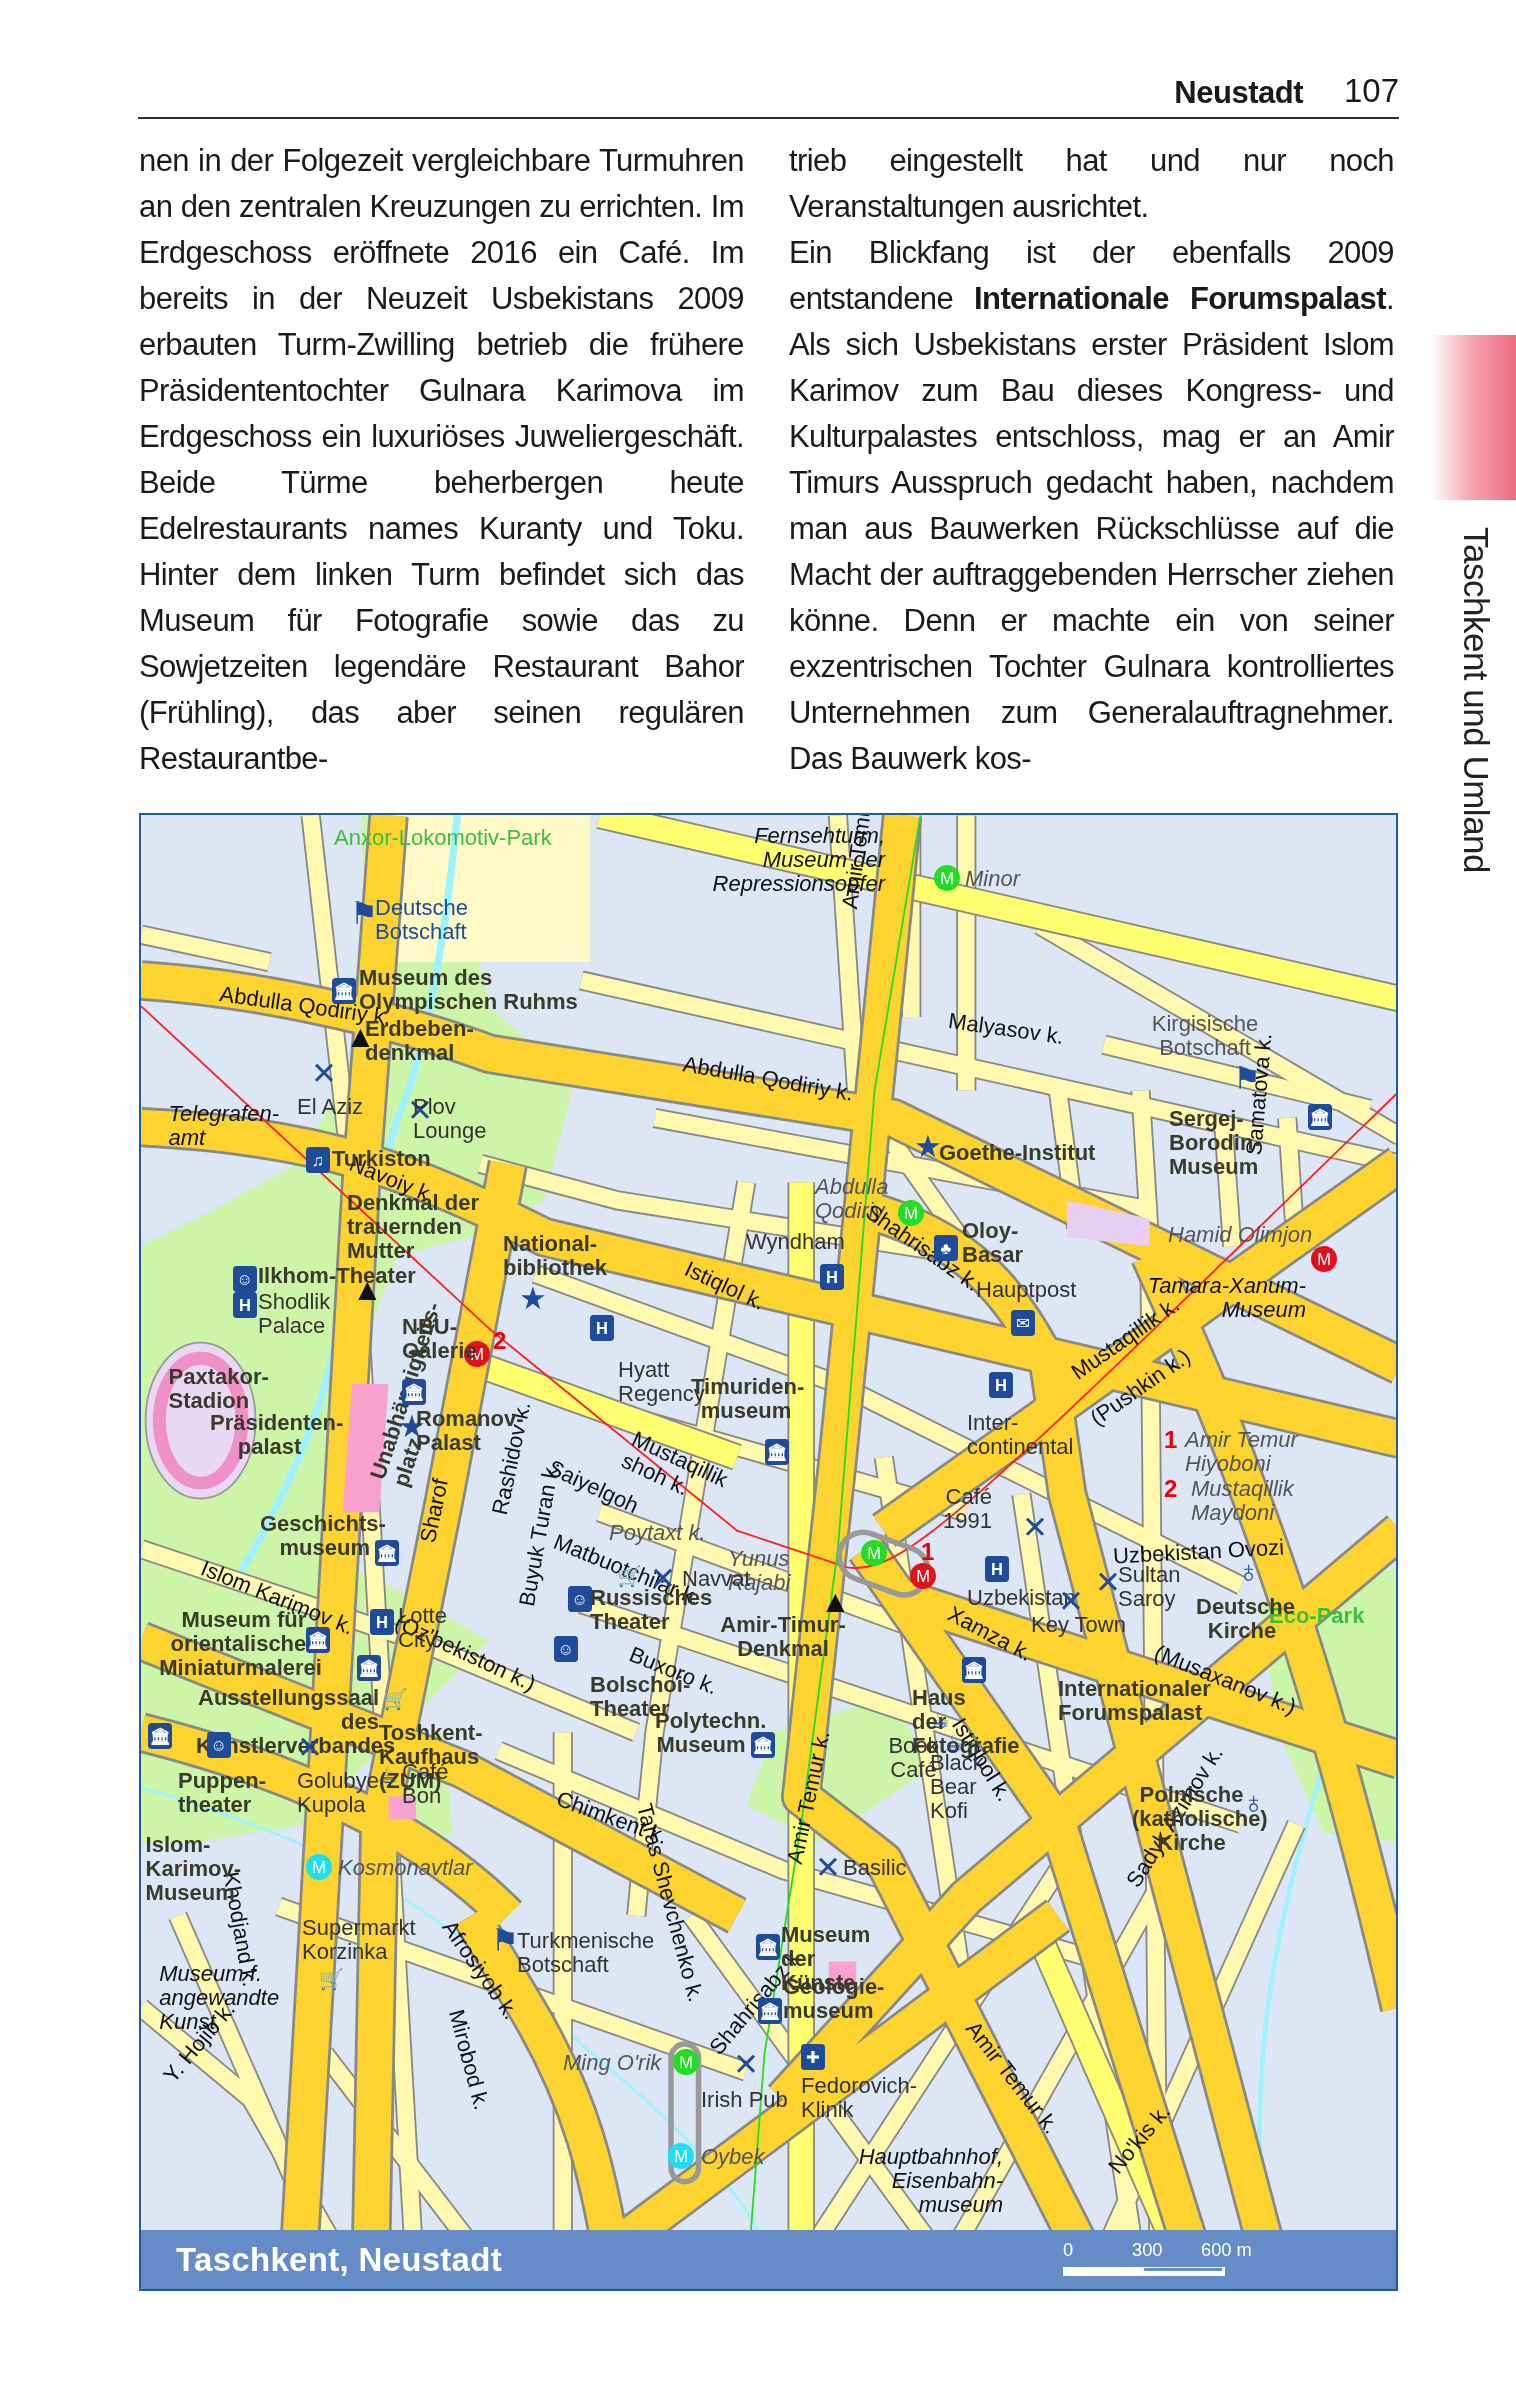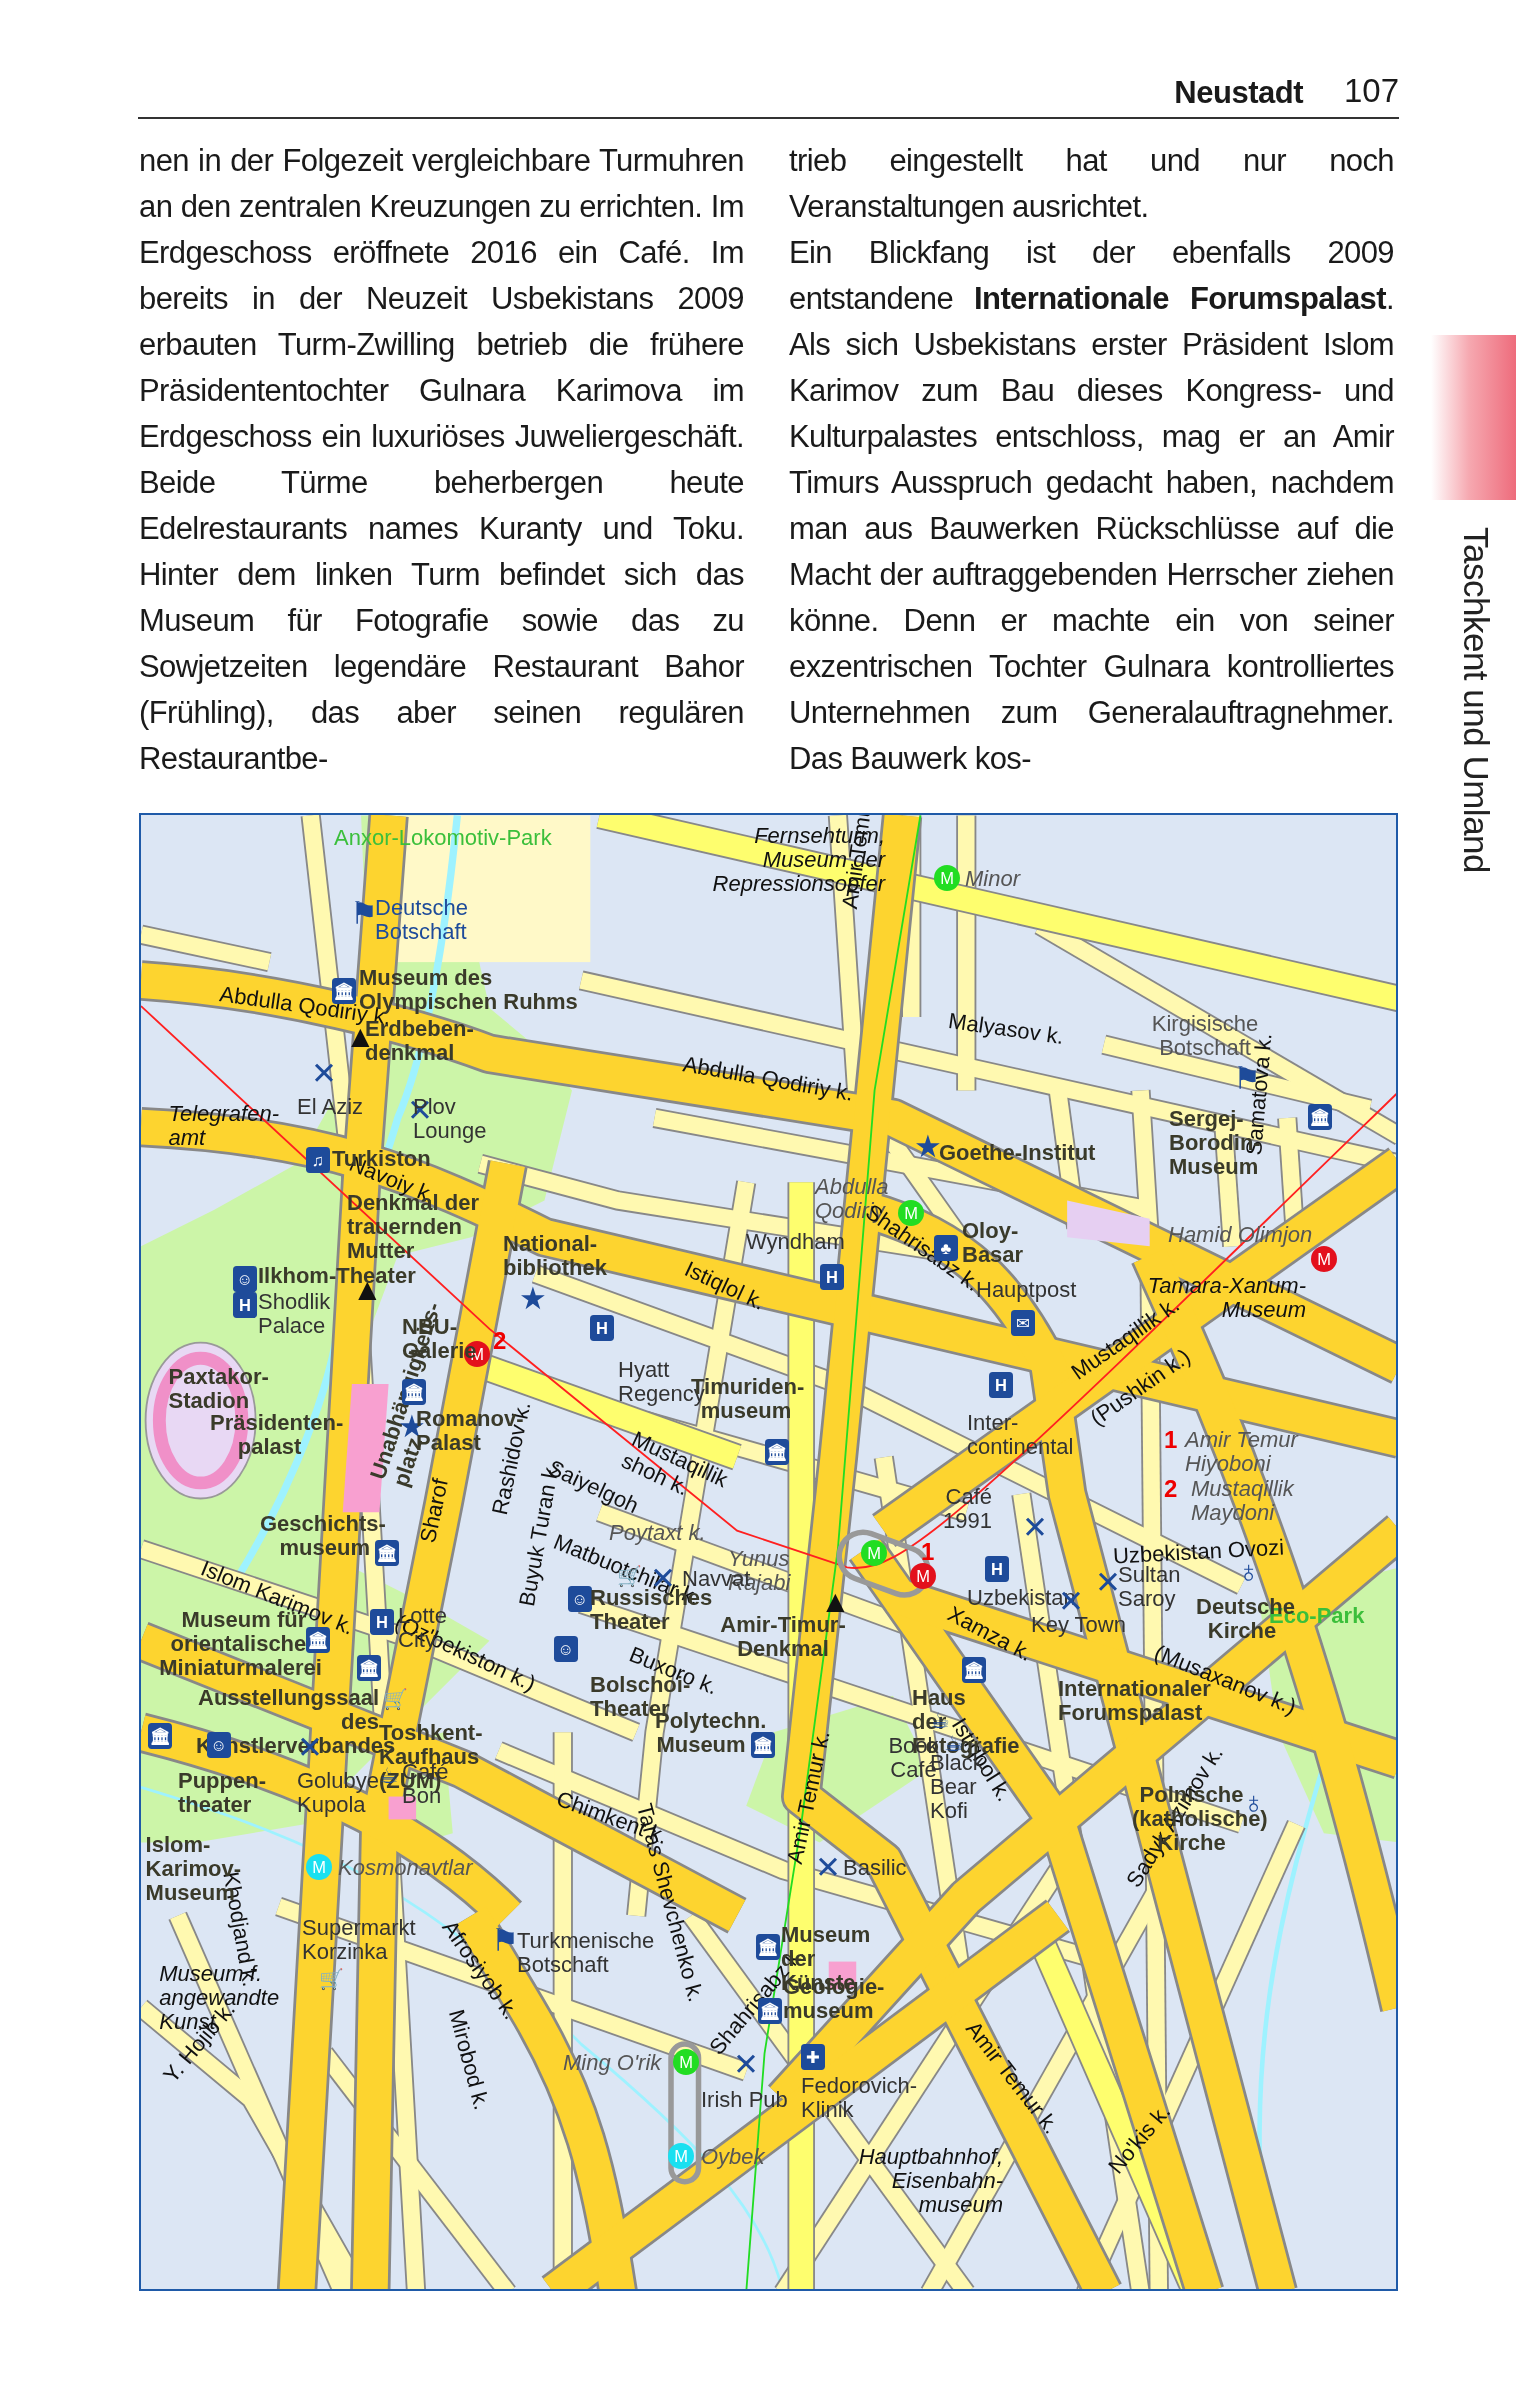"Taschkent, Neustadt" div.footer { html: none -> <div> <div>Taschkent, Neustadt</div> <div> <span>0</span> <span>300</span> <span>600 m</span> <div></div> <div></div> </div> </div> }
